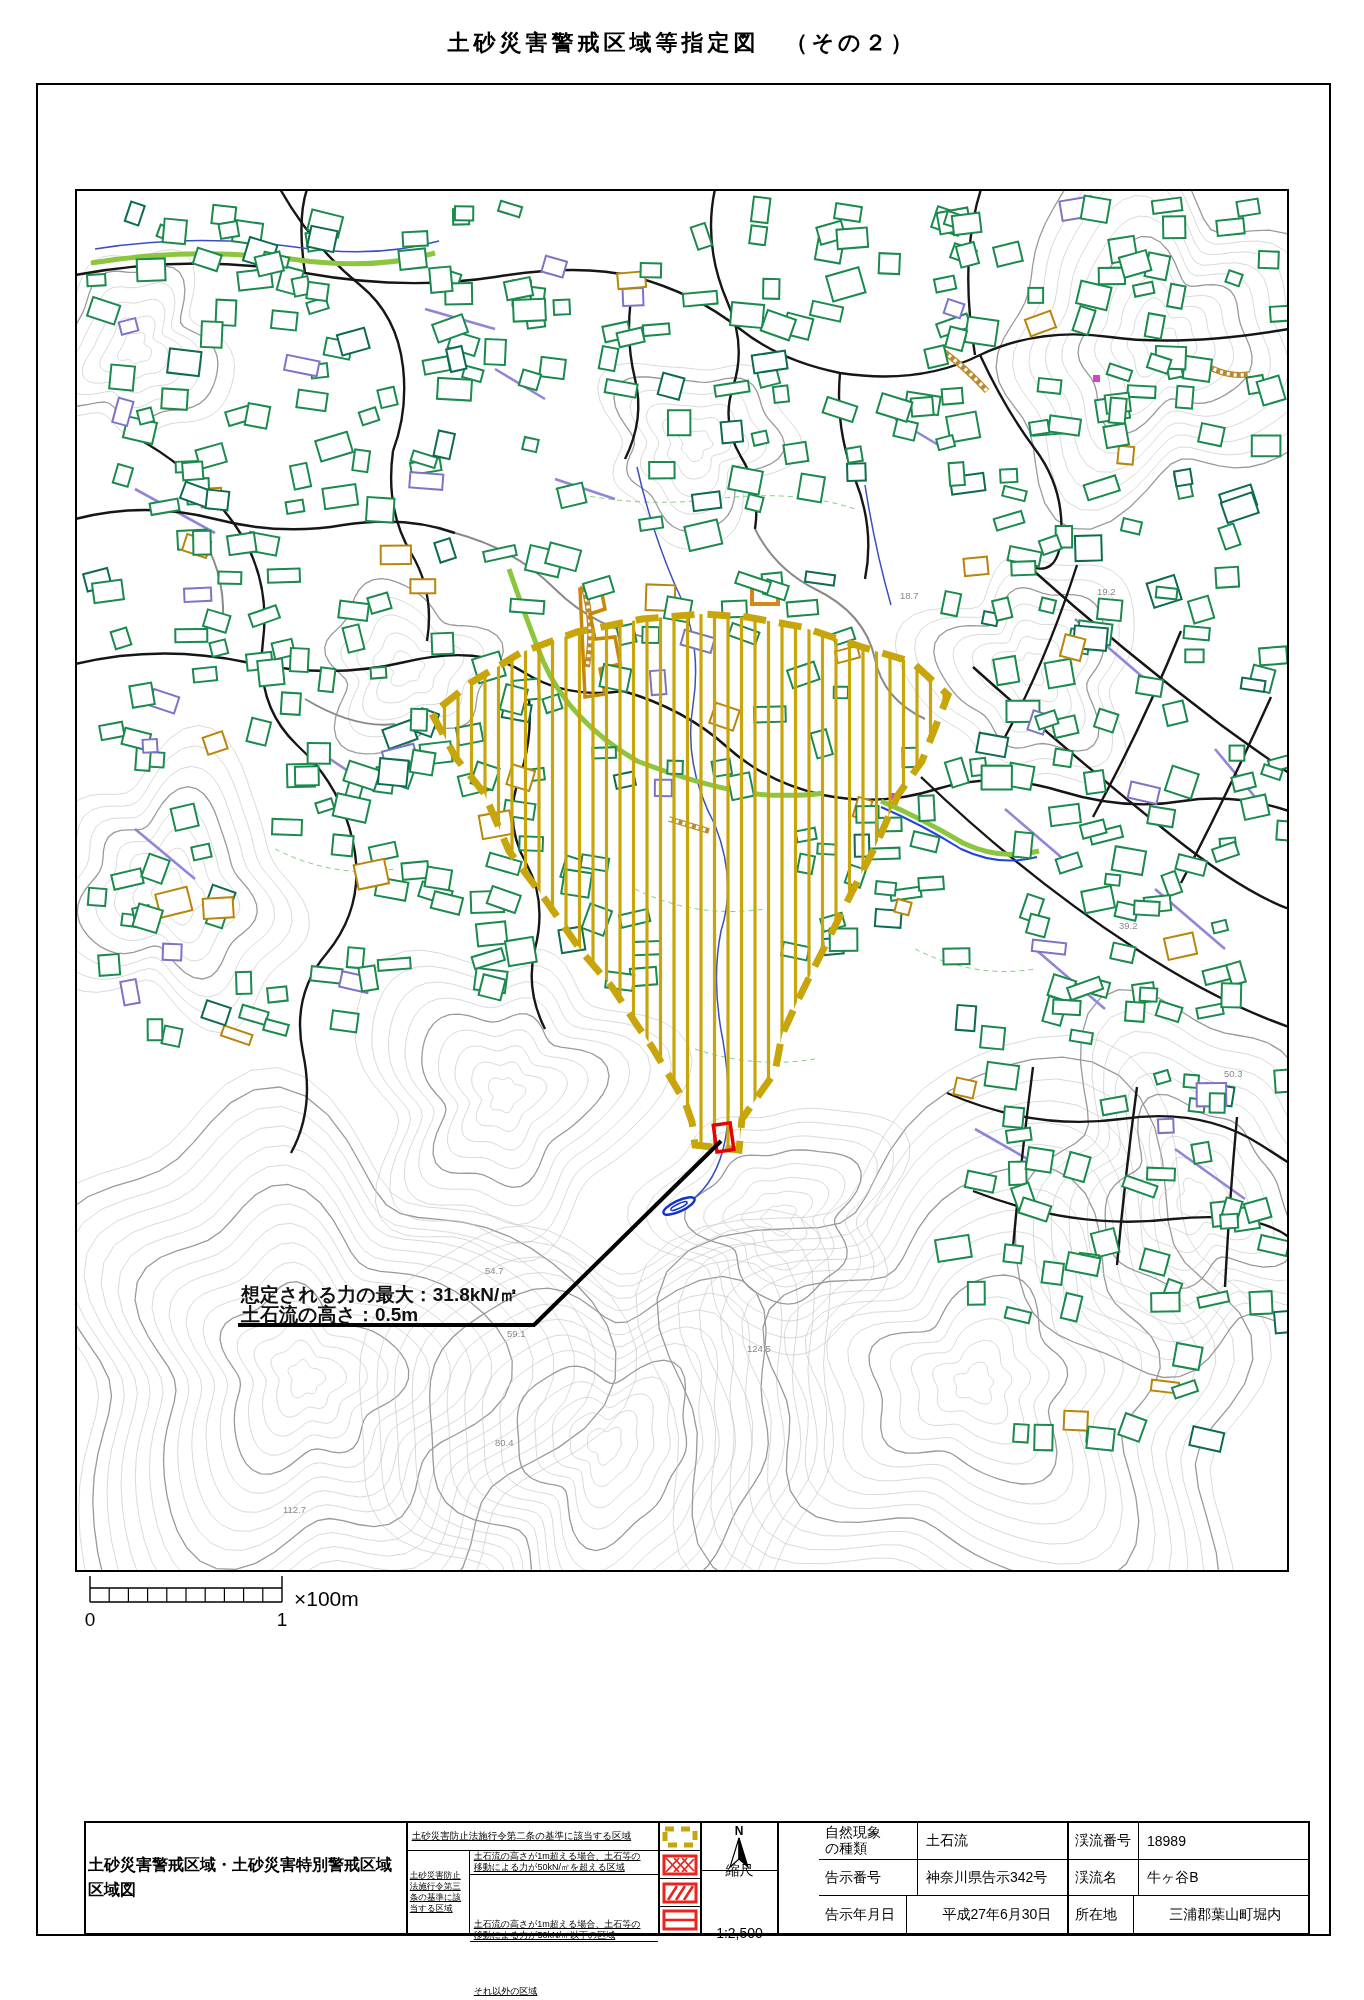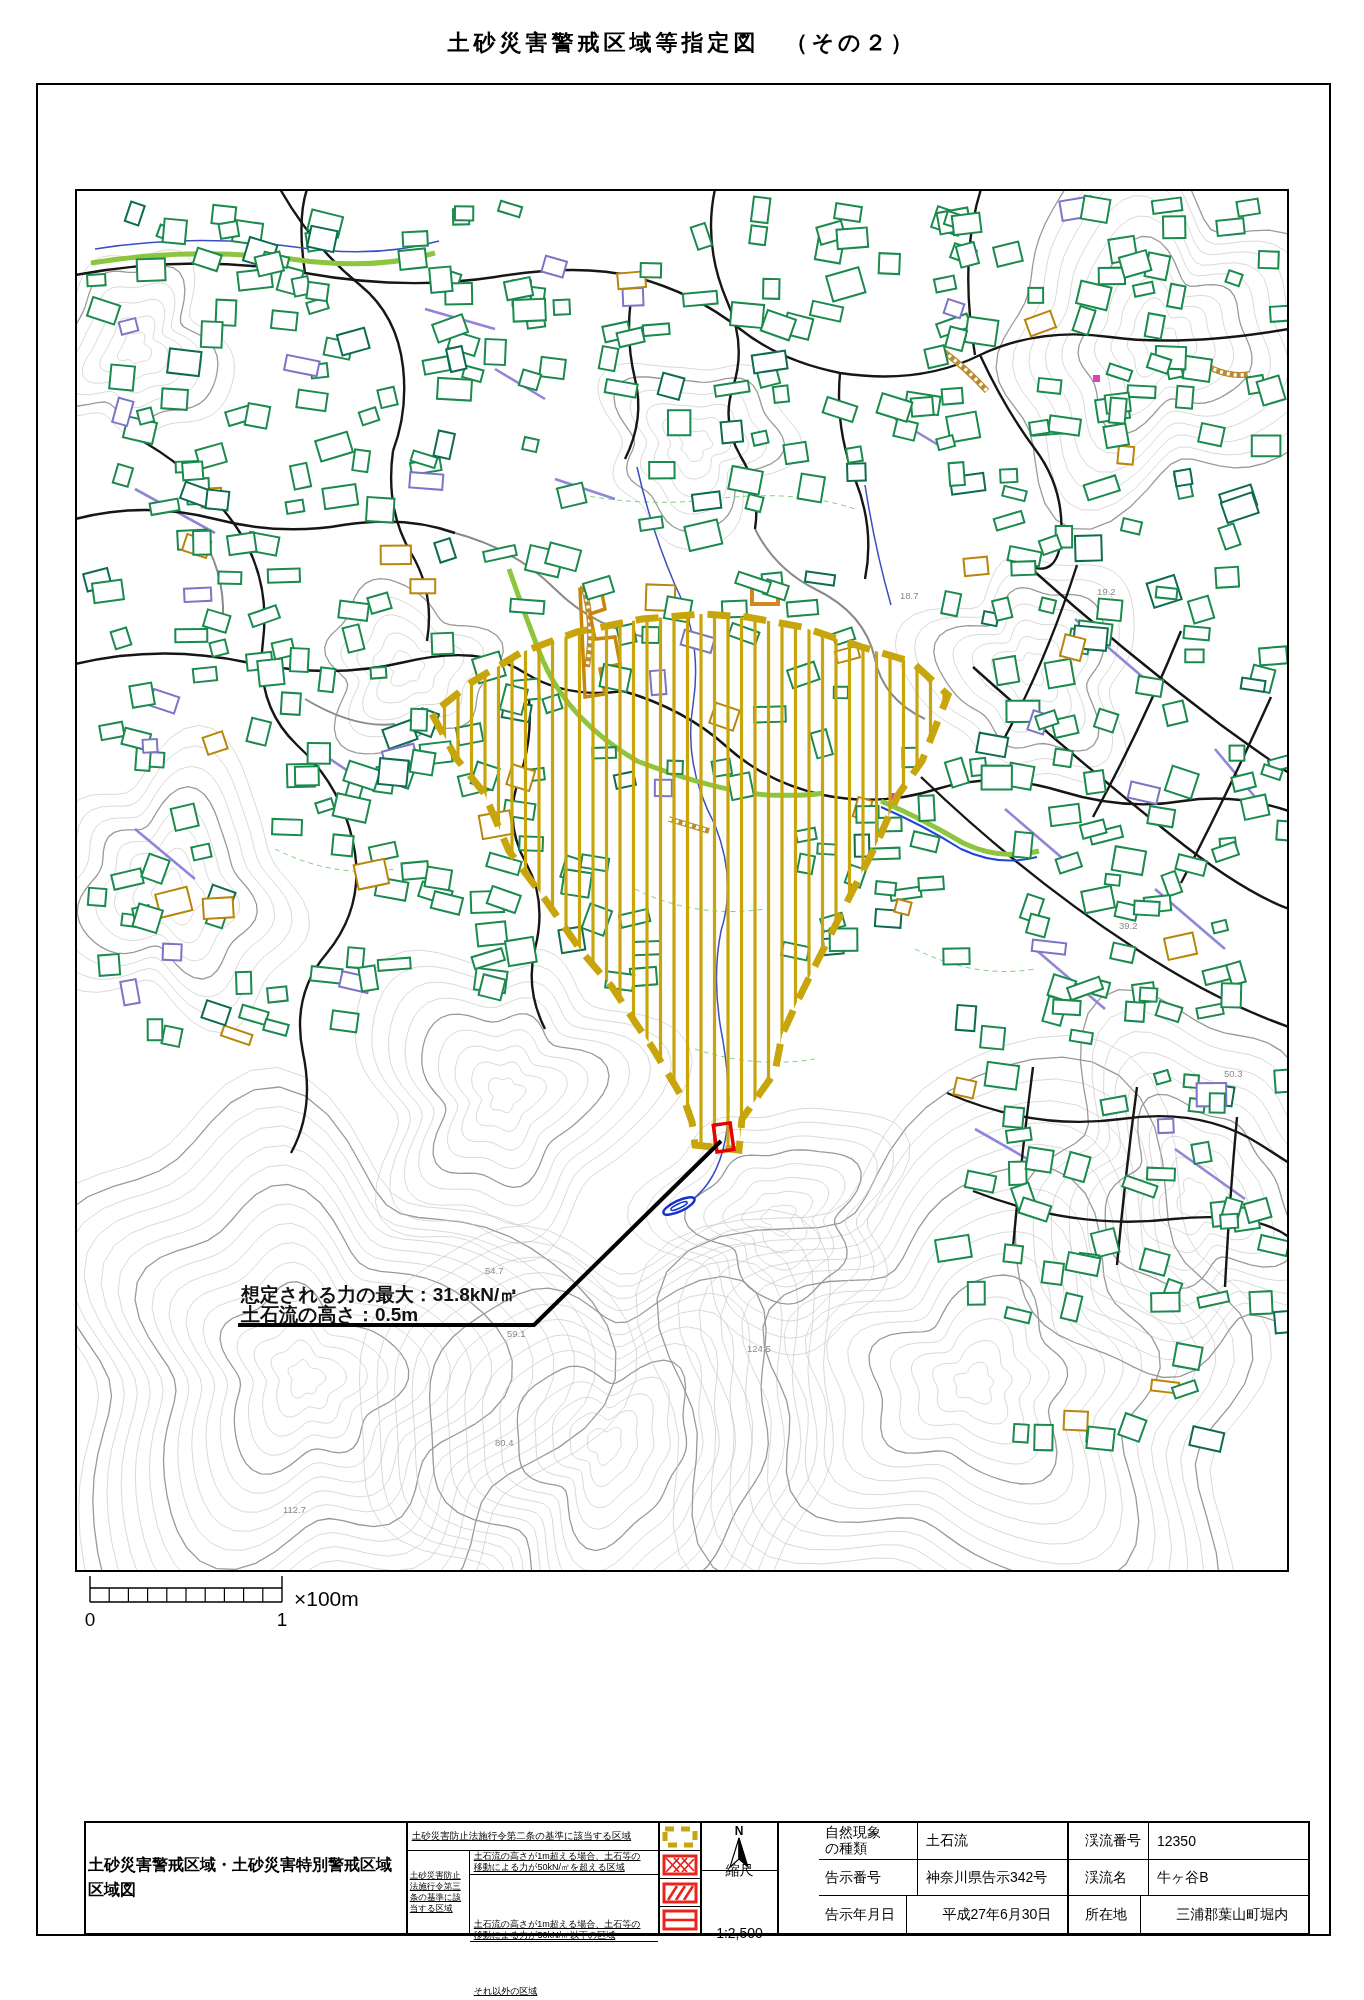"渓流番号" .cF .glab { margin-left: 10px -> none }
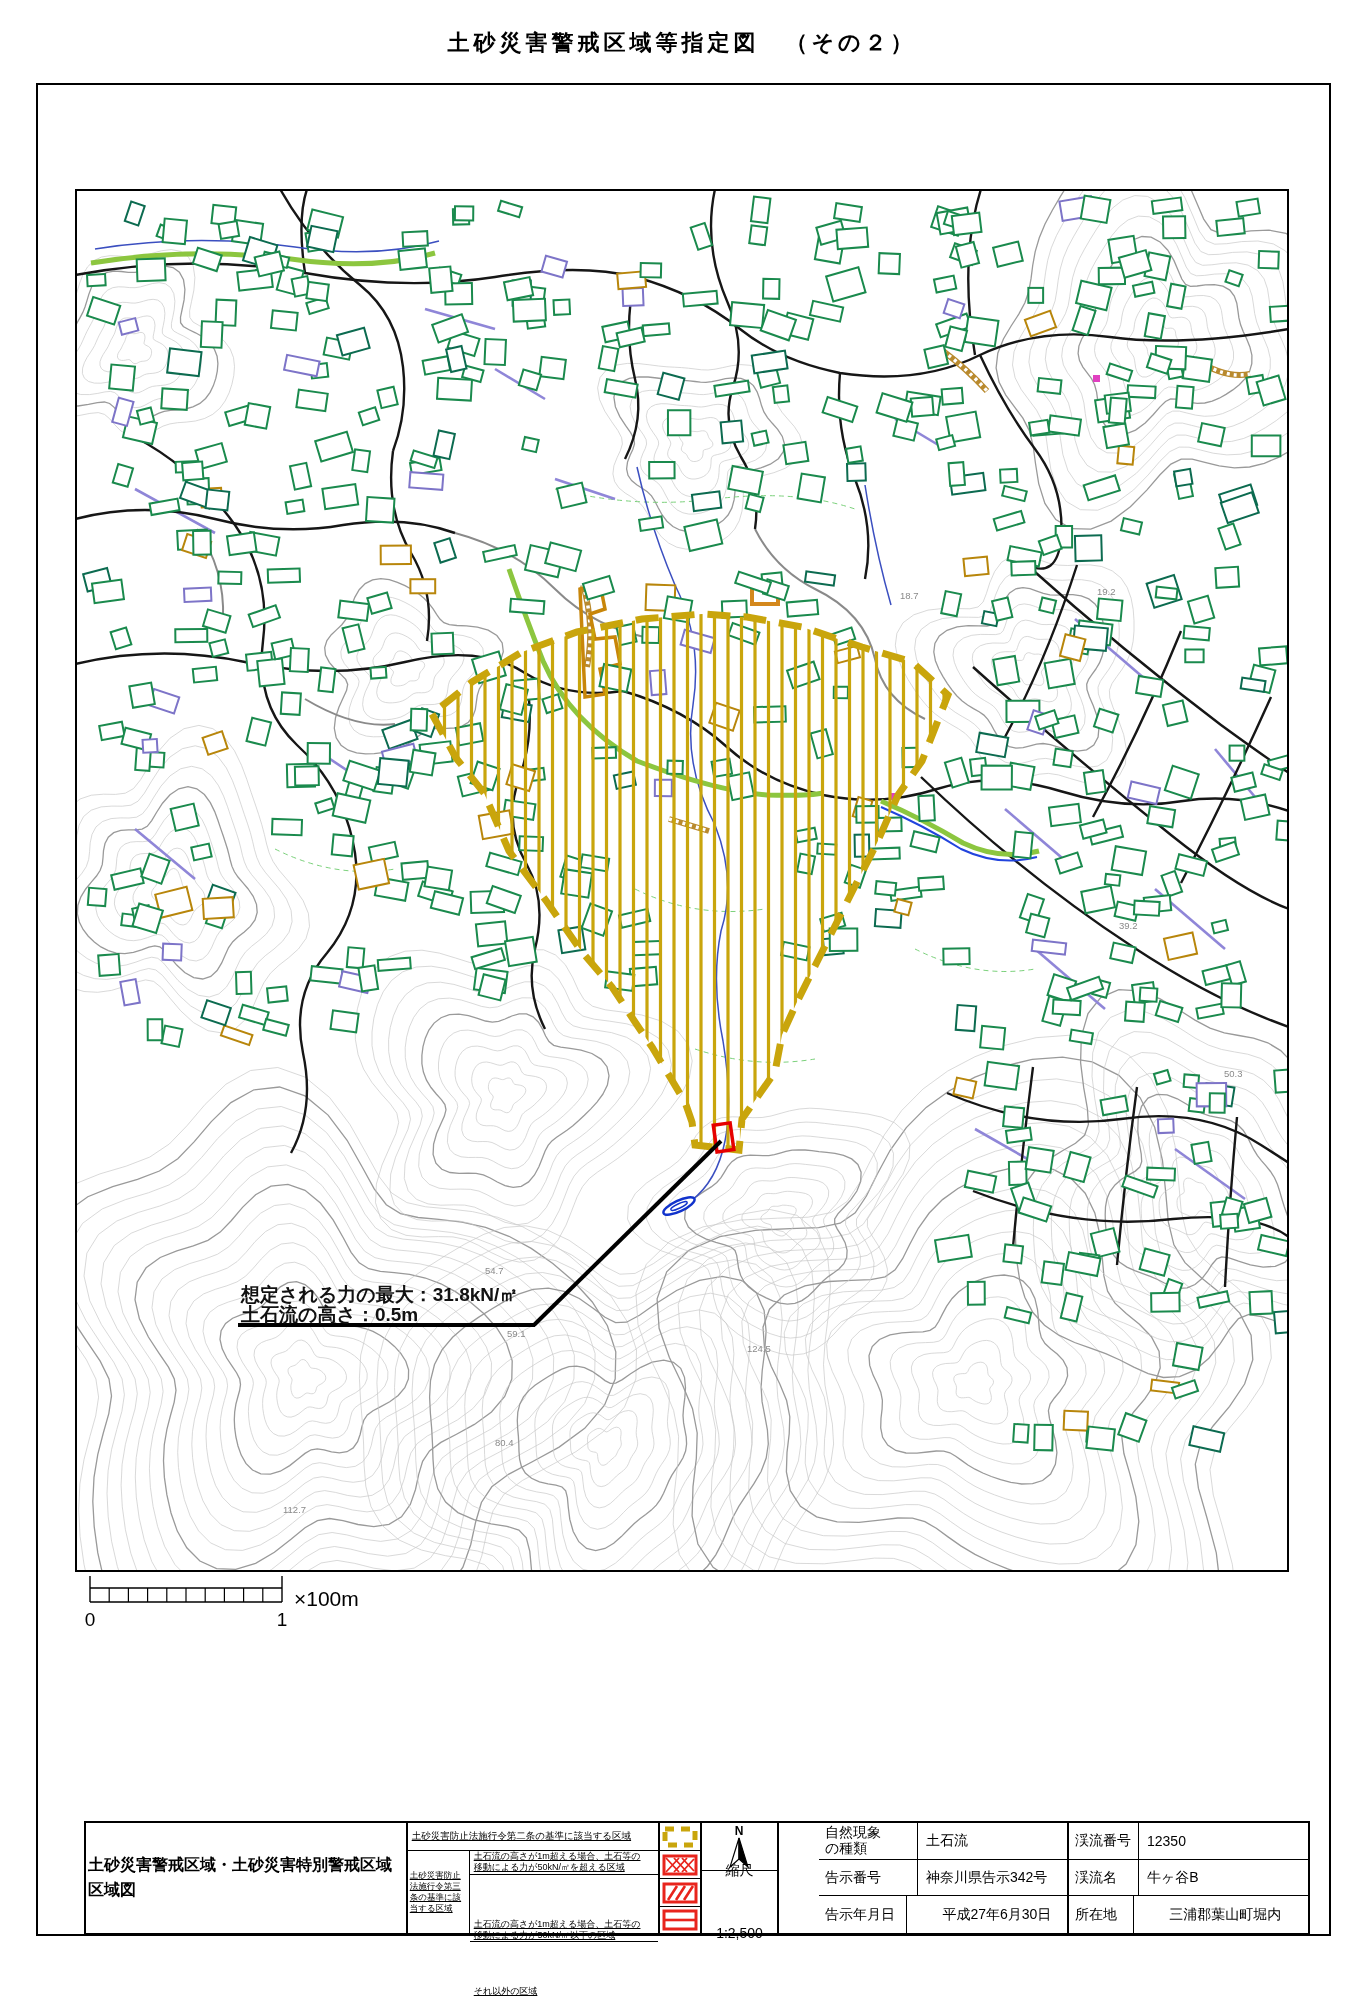"12350" div.gval { text: 12350 -> 18989 }
